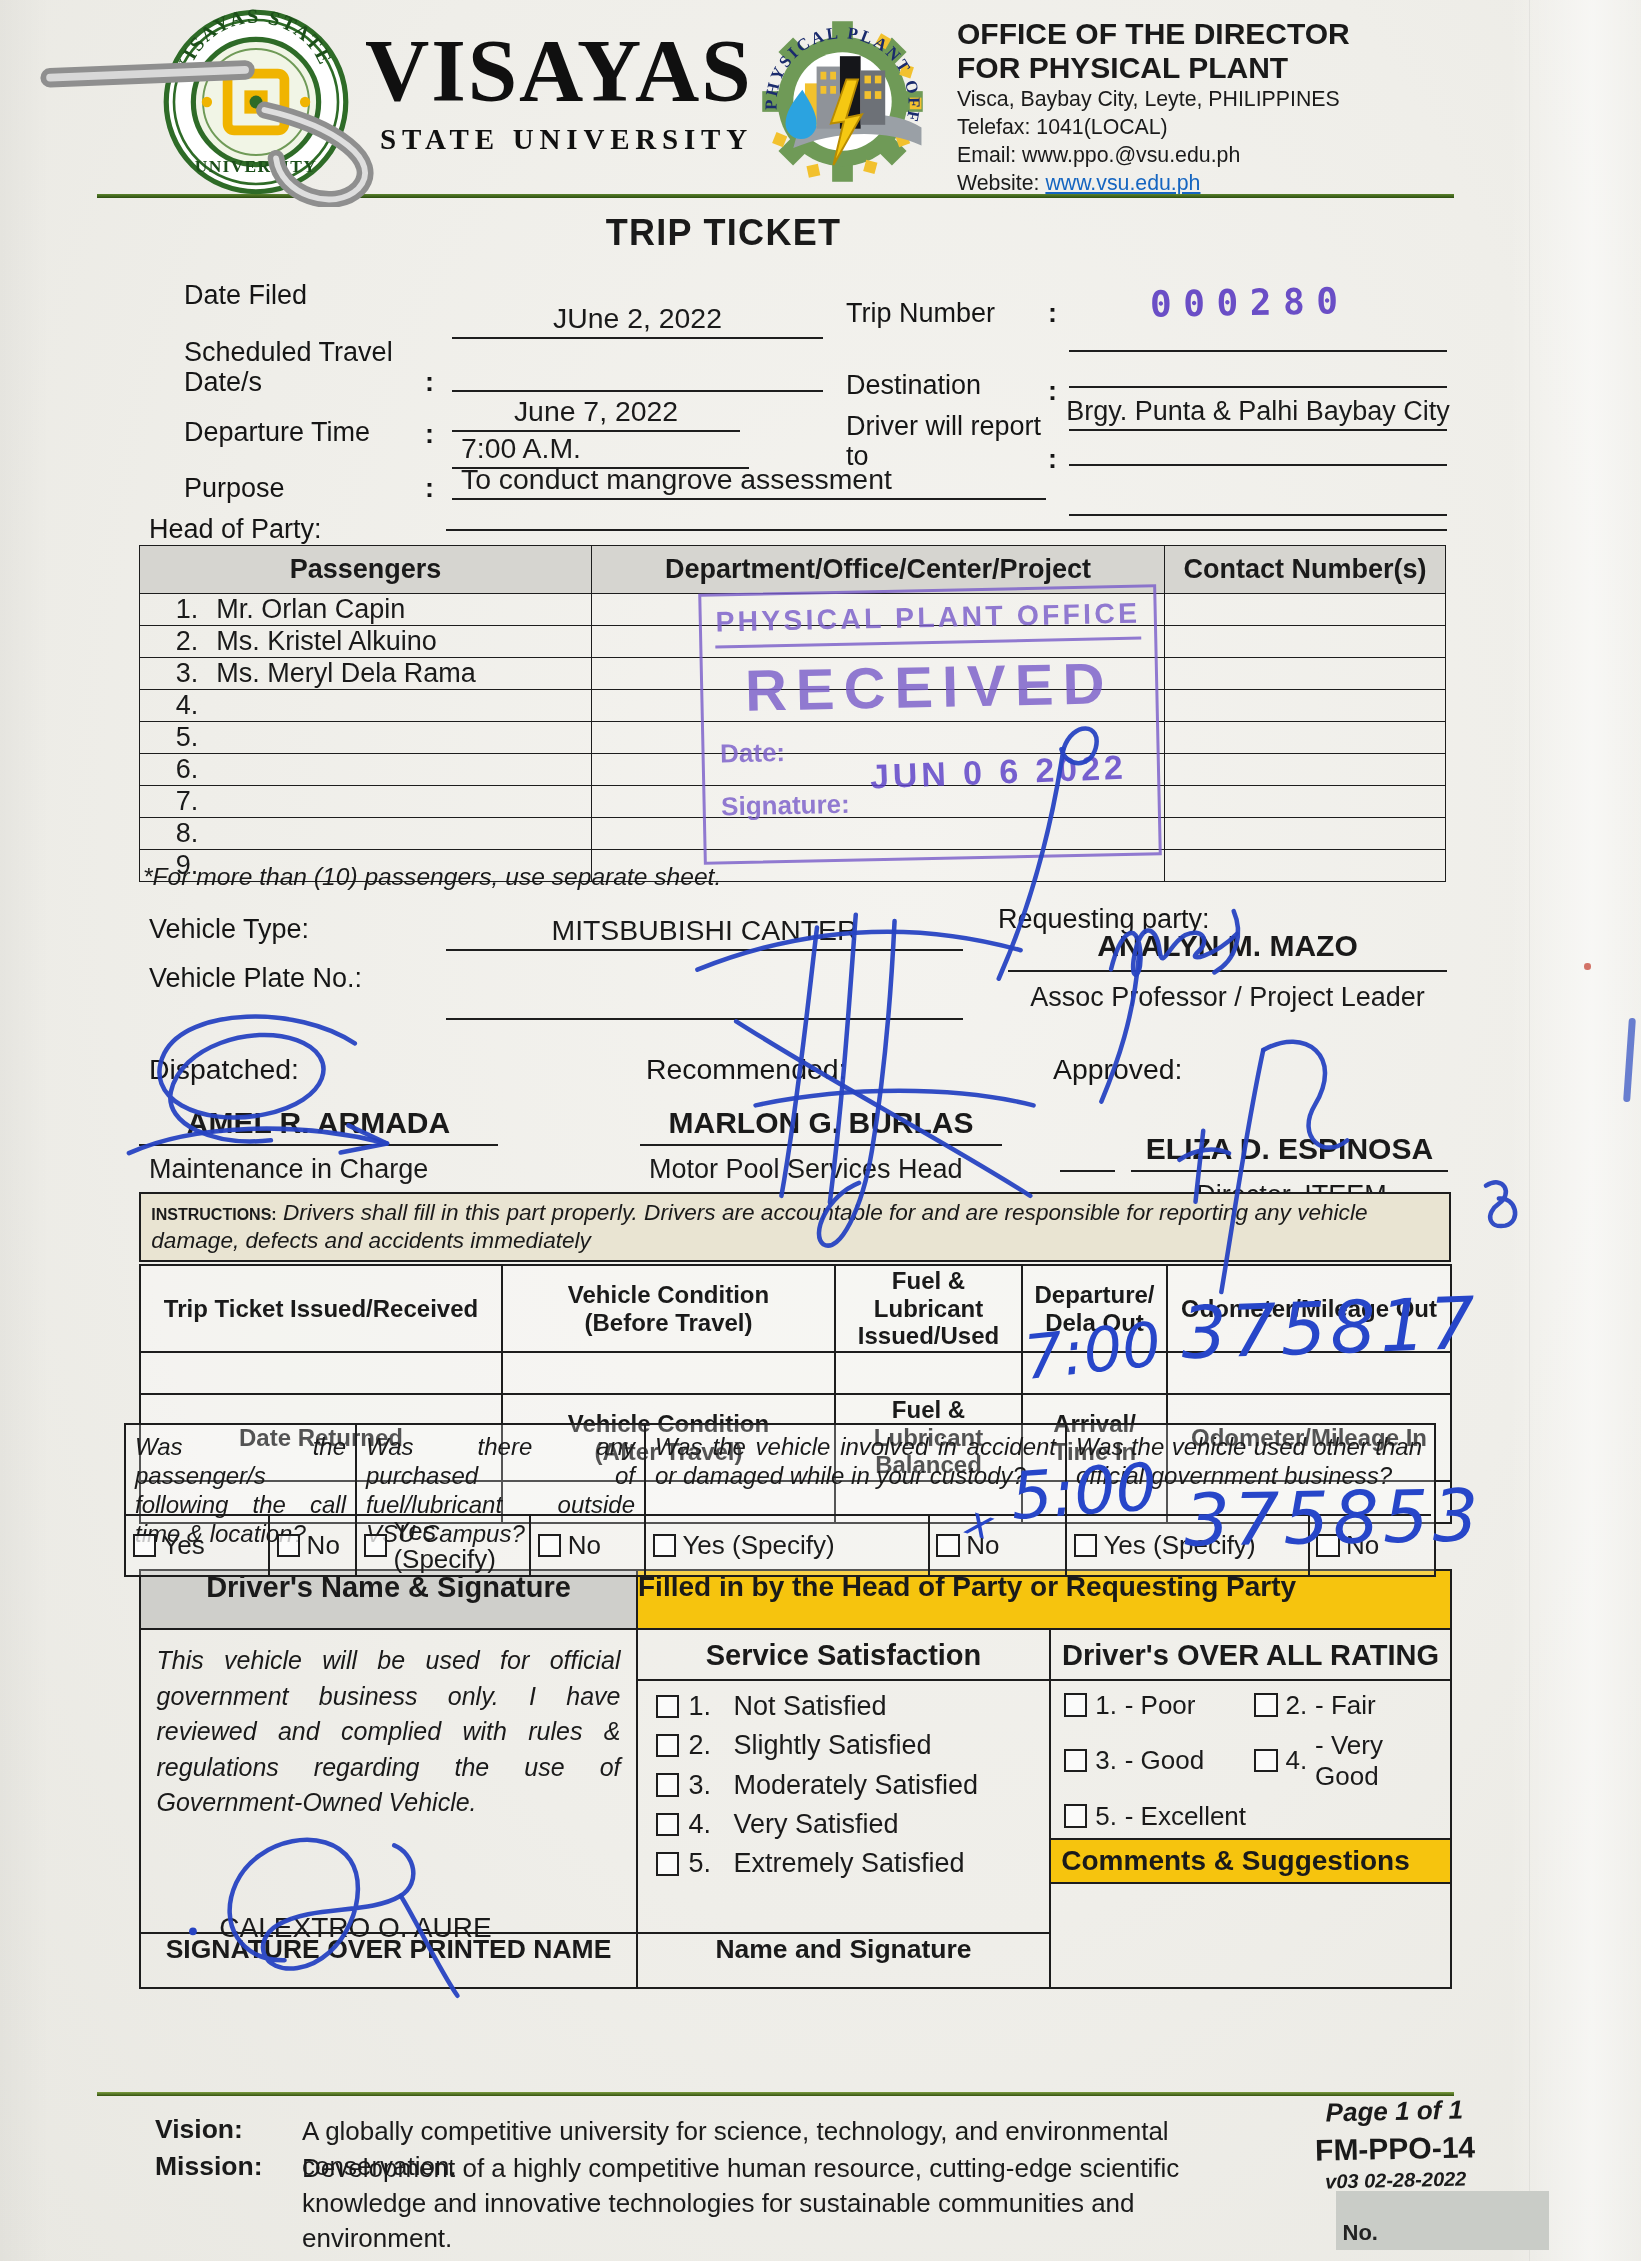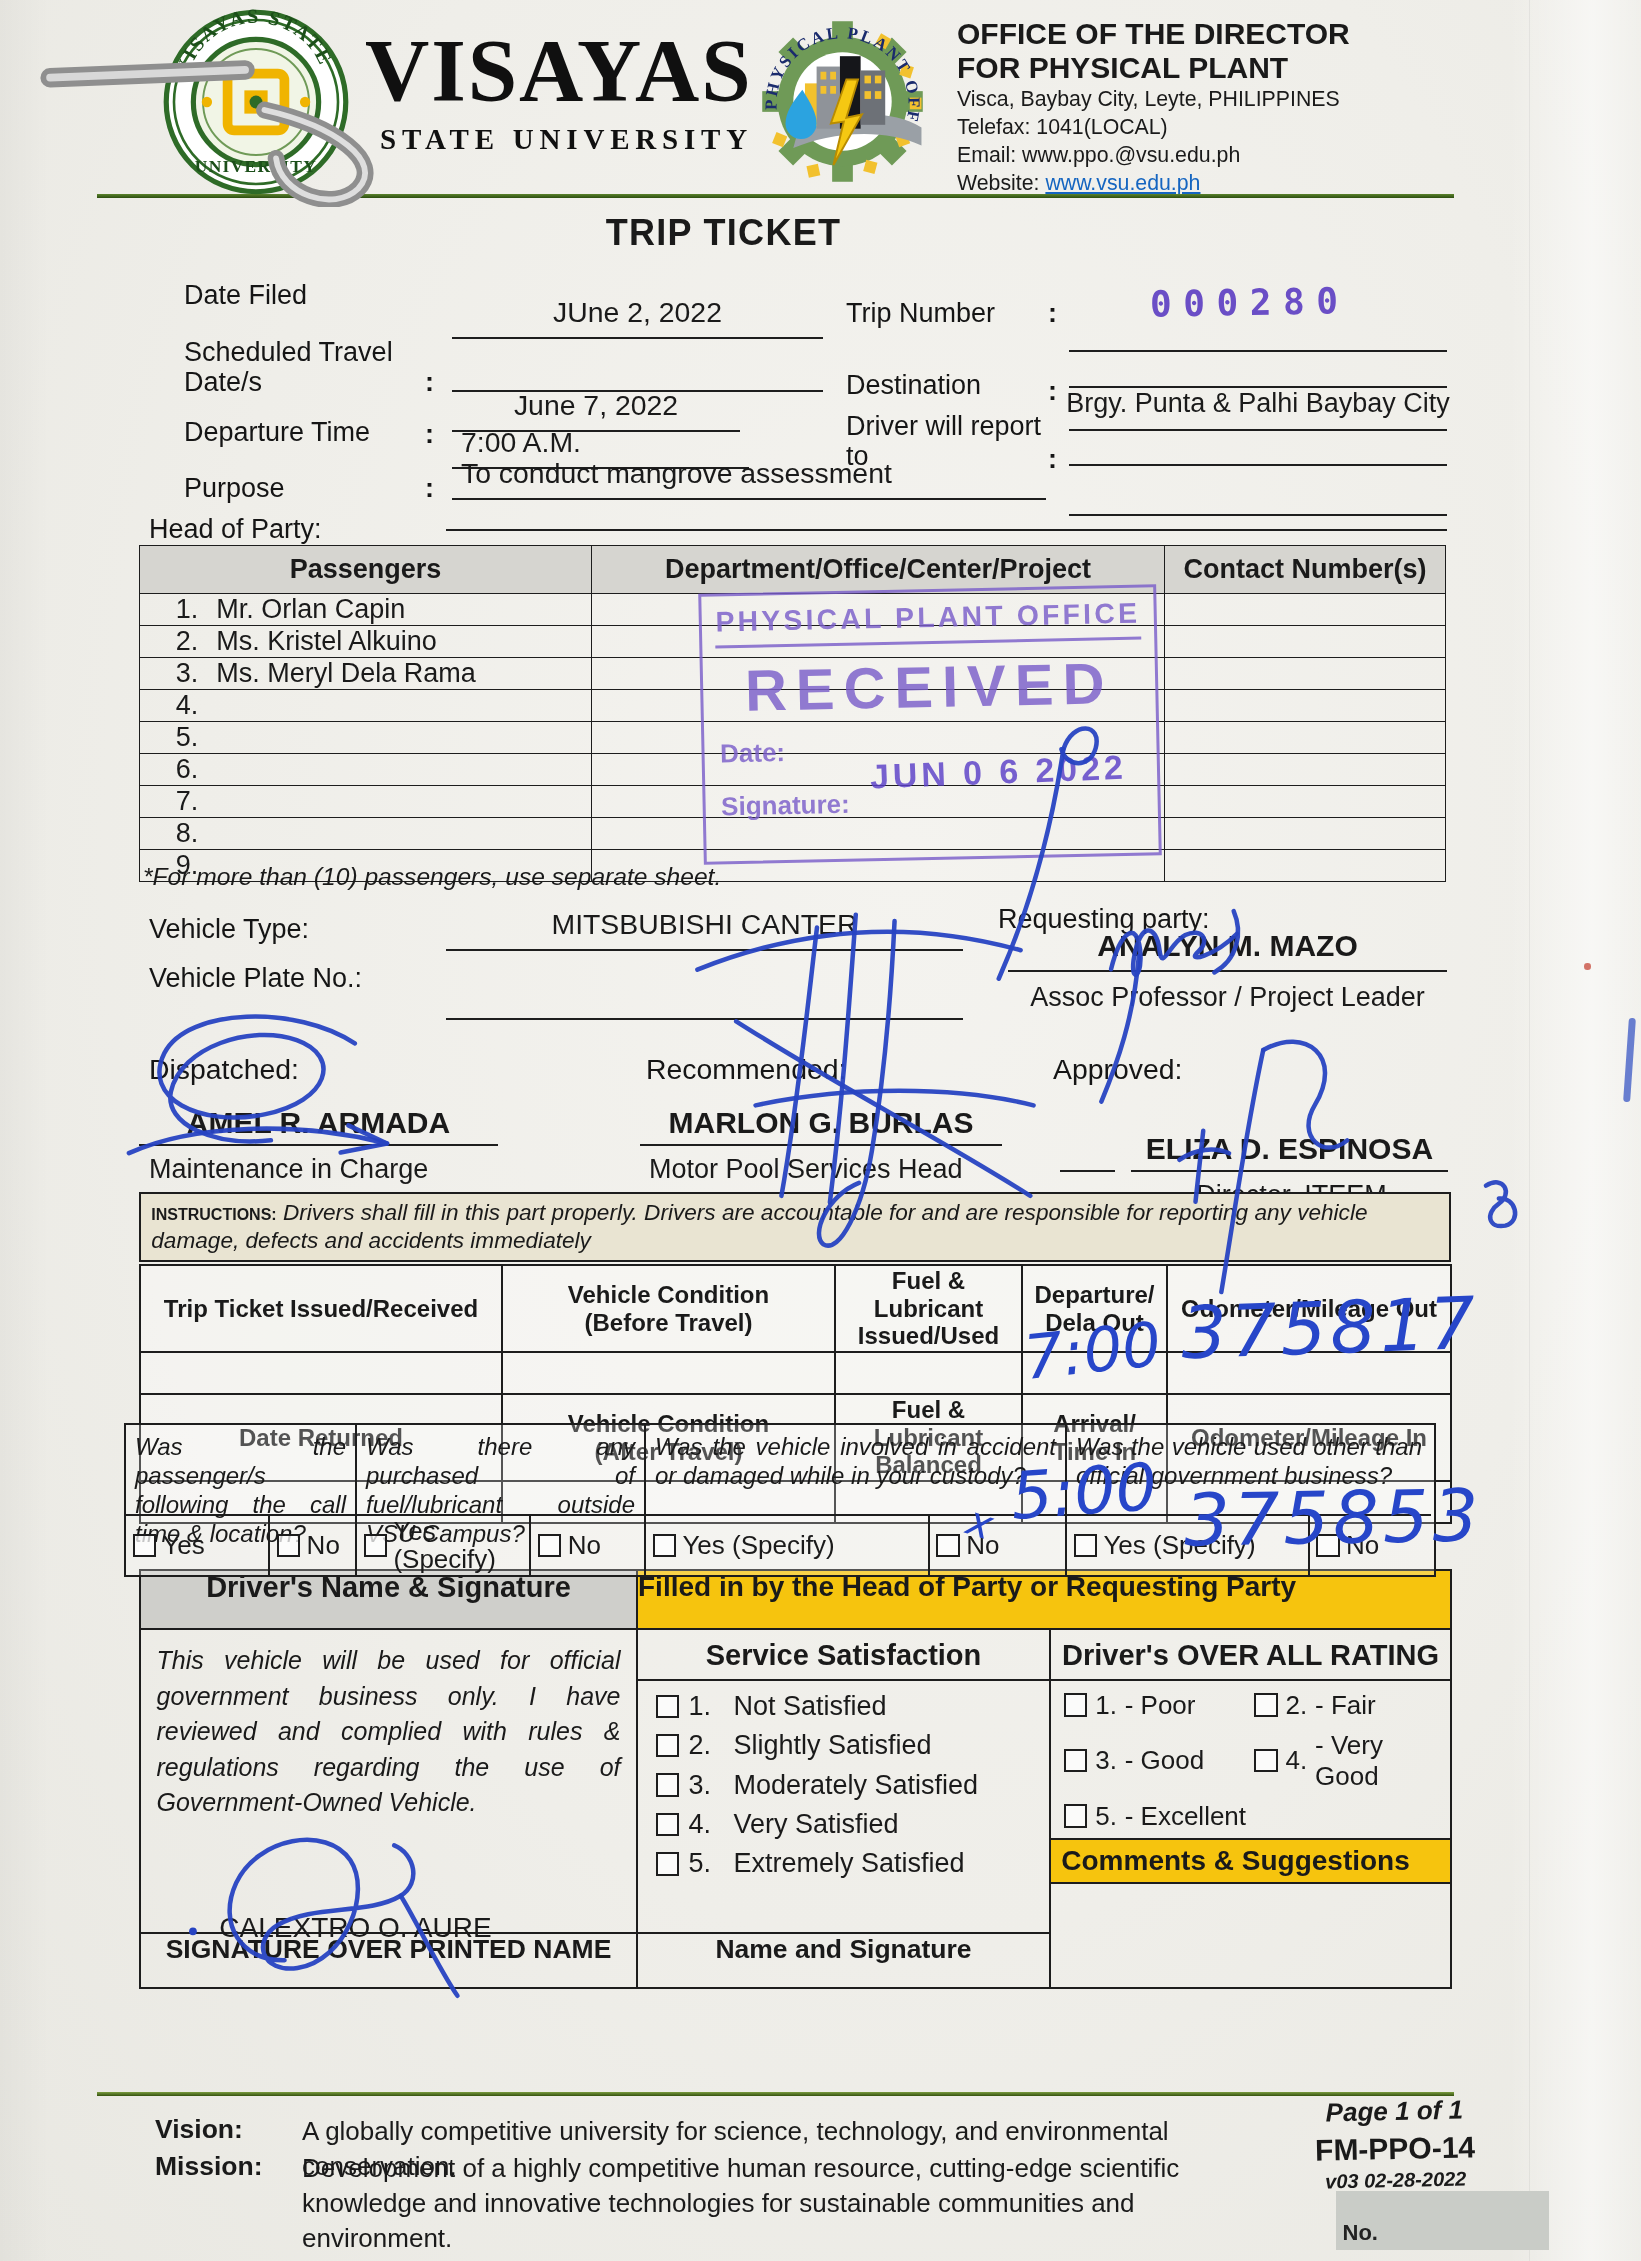"JUne 2, 2022" .ul { align-items: flex-start -> flex-end }
